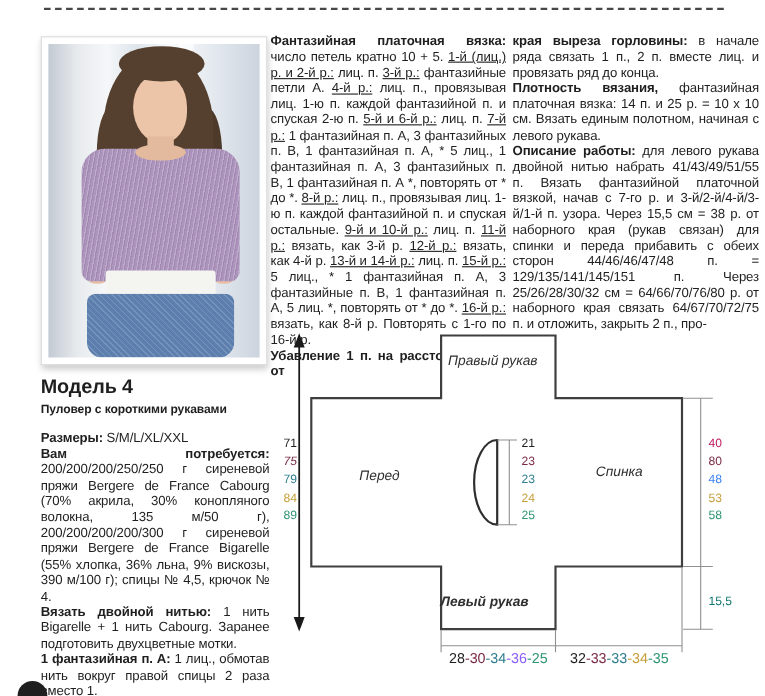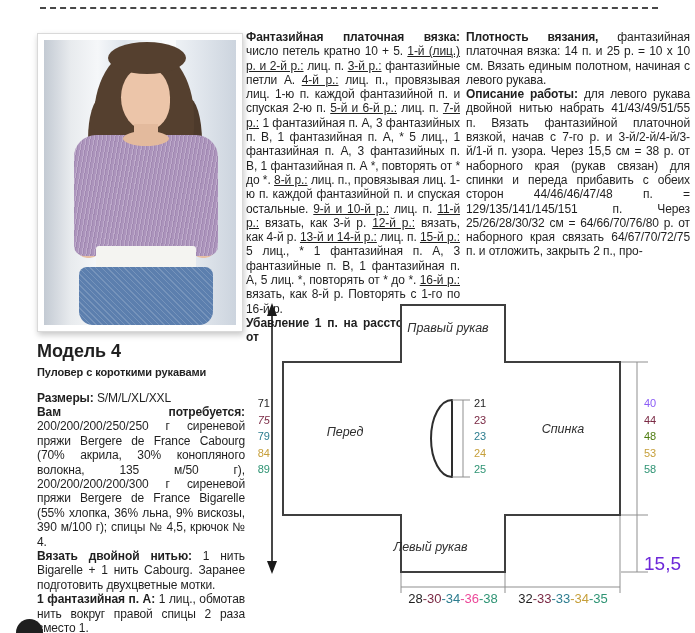"края выреза горловины: в начале" p { html: none -> <p><span>края выреза горловины: </span><span>в начале ряда связать 1 п., 2 п. вместе лиц. и провязать ряд до конца.</span></p> }
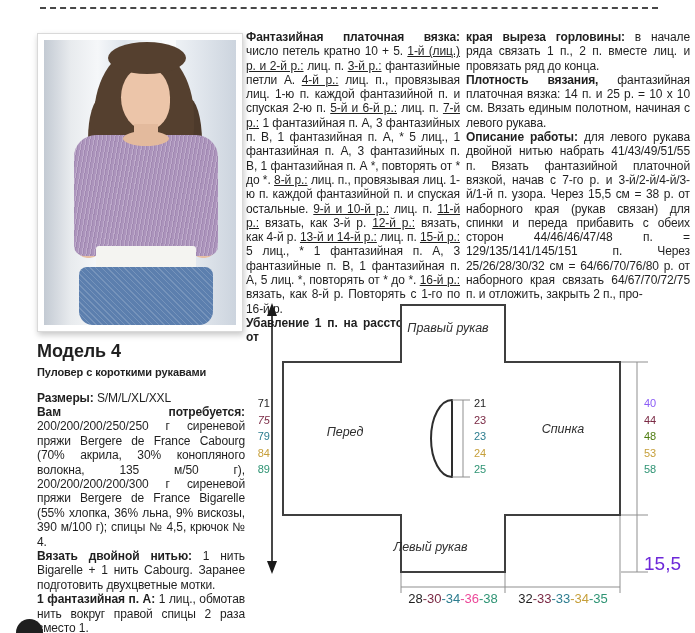"40" span { color: #8b5cf6 -> #be185d }
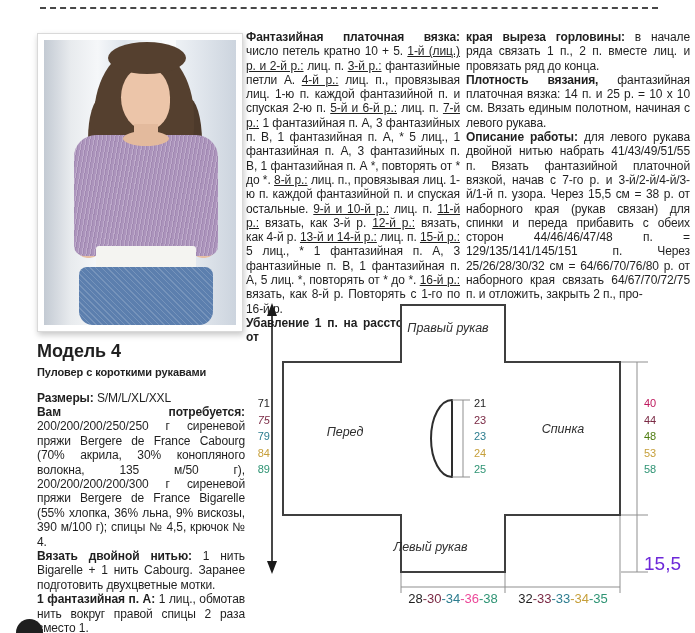"44" span { text: 44 -> 80 }
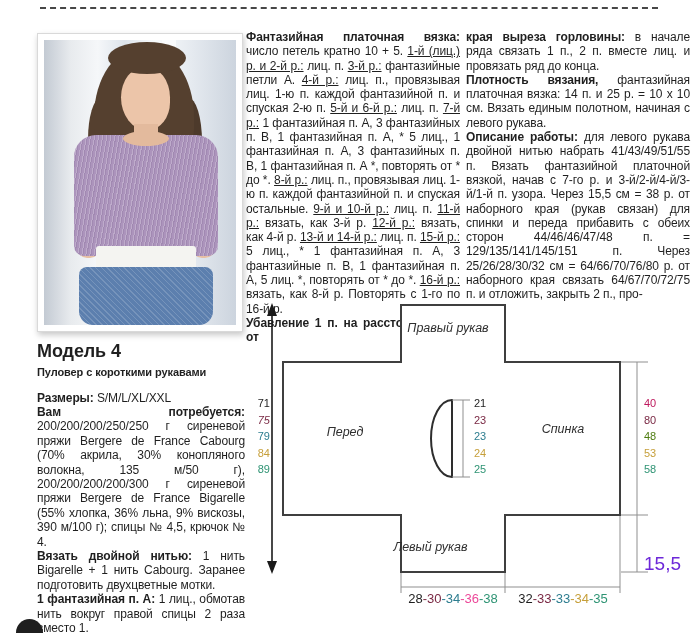"48" span { color: #4d7c0f -> #3b82f6 }
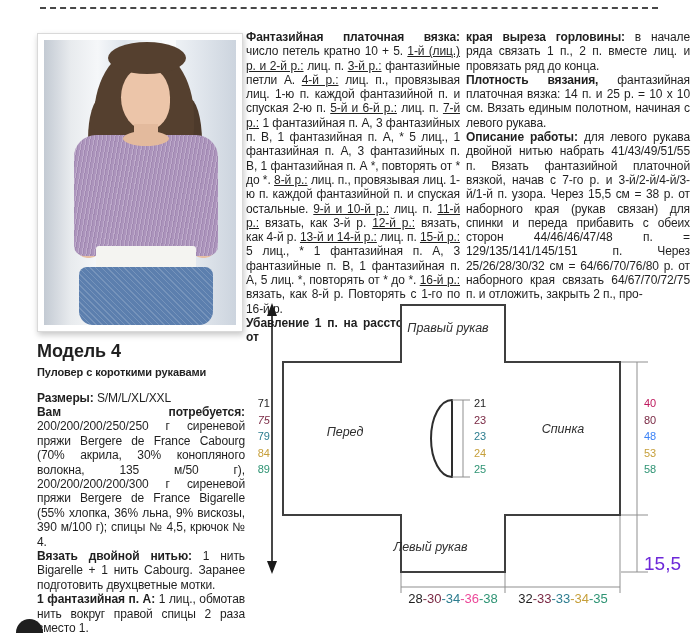"Левый рукав" .lbl-left-sleeve { font-weight: none -> bold; left: 134px -> 144px }
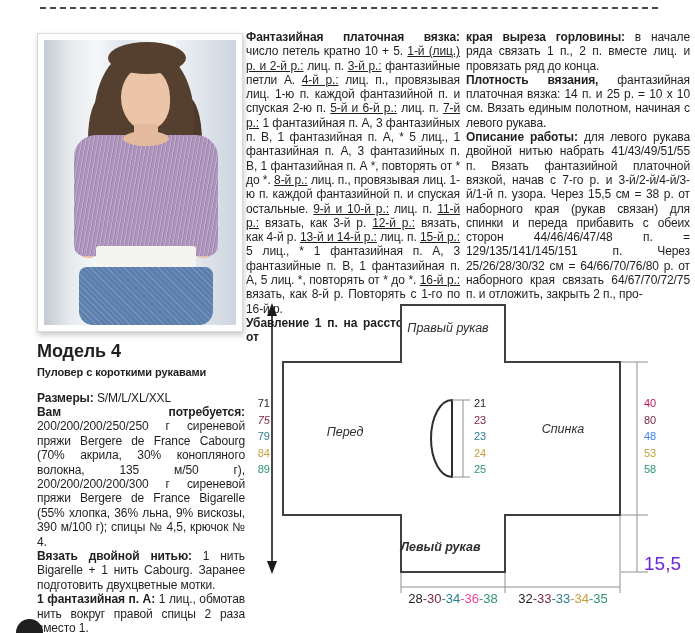"15,5" .sleeve-len { color: #6d28d9 -> #0f766e; font-size: 19px -> 11px; top: 268px -> 256px }
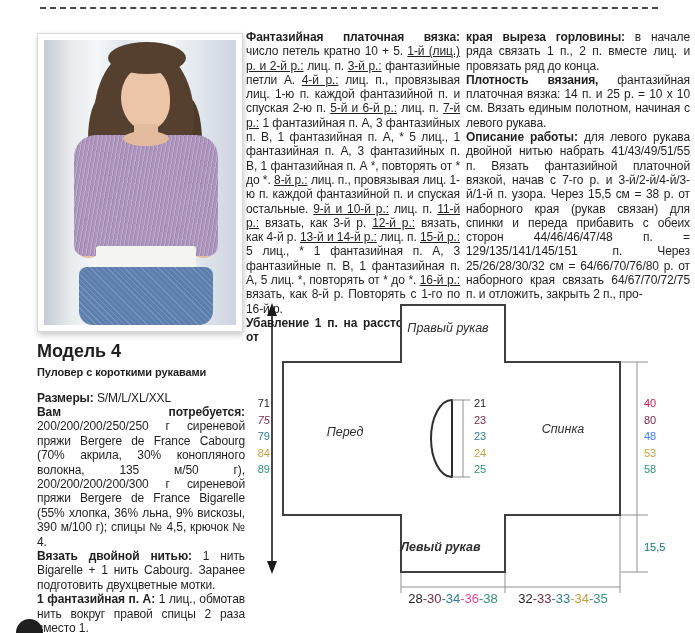"-36" span { color: #ec4899 -> #8b5cf6 }
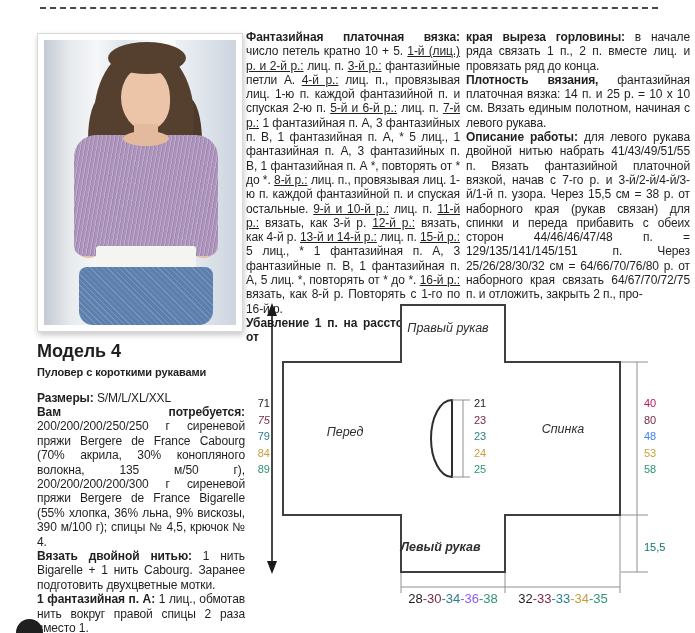"-38" span { text: -38 -> -25 }
